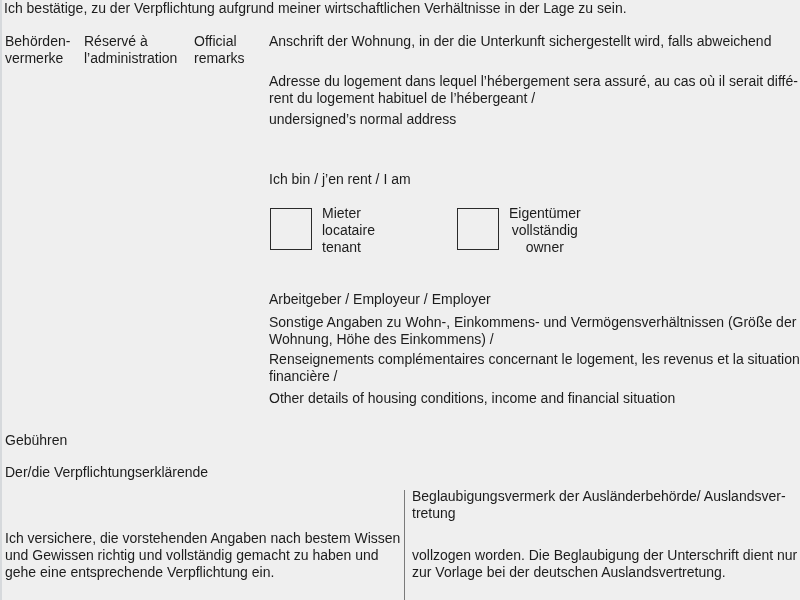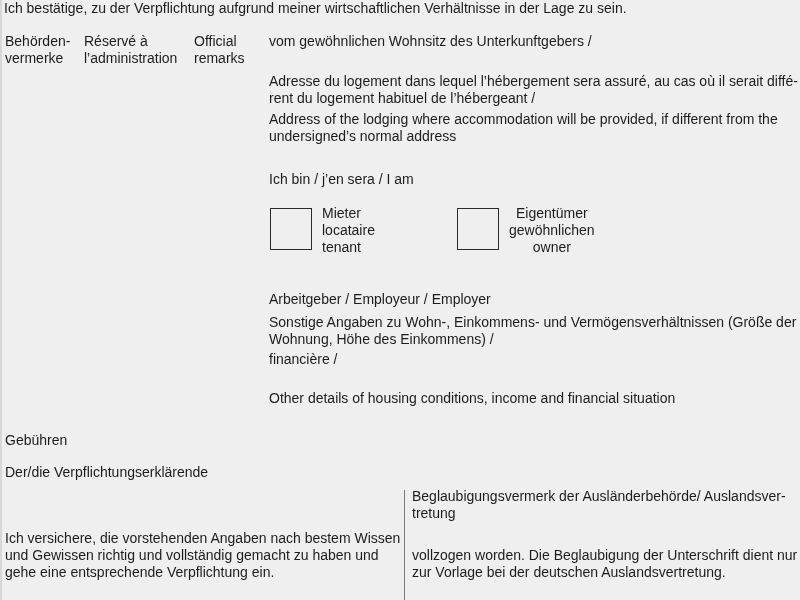"Anschrift der Wohnung, in der" div.line { html: none -> <div>Anschrift der Wohnung, in der die Unterkunft sichergestellt wird, falls abweichend</div> }
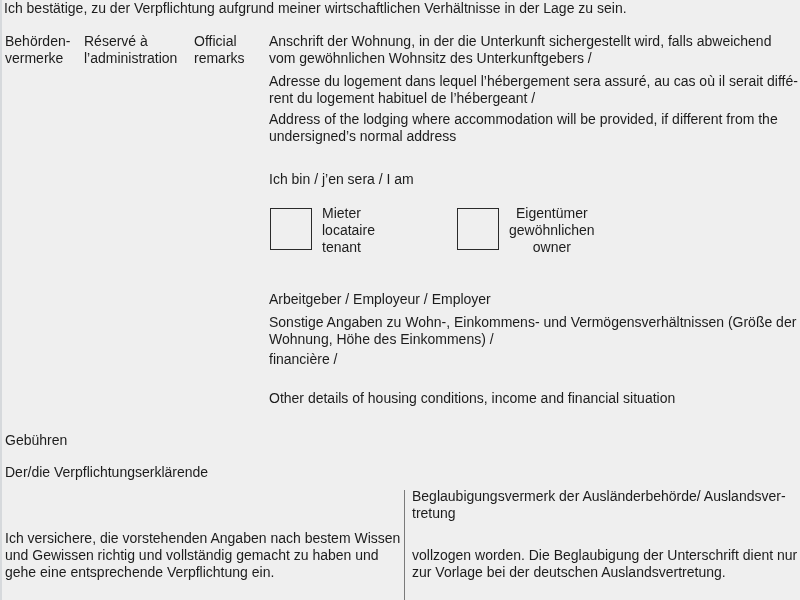"vom gewöhnlichen Wohnsitz des" div.line { html: <div>vom gewöhnlichen Wohnsitz des Unterkunftgebers /</div> -> none }
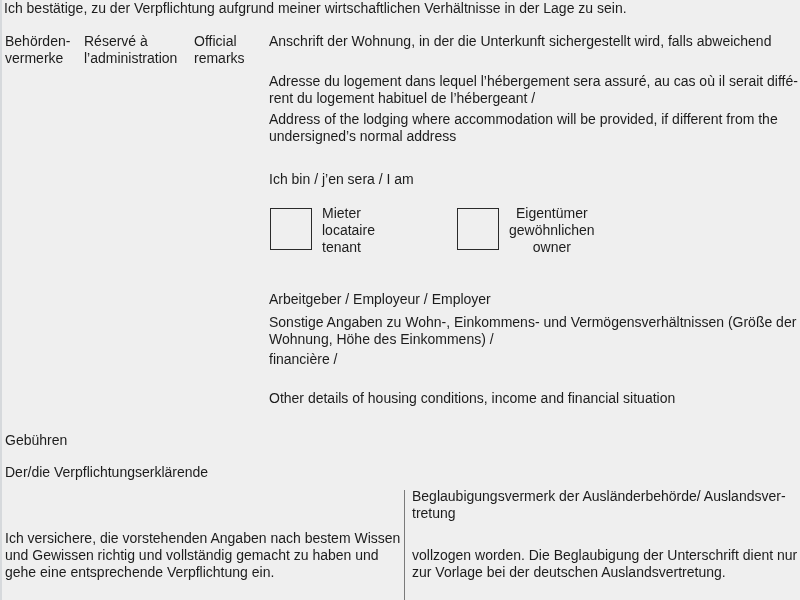"Address of the lodging where" div.line { html: <div>Address of the lodging where accommodation will be provided, if different from the</div> -> none }
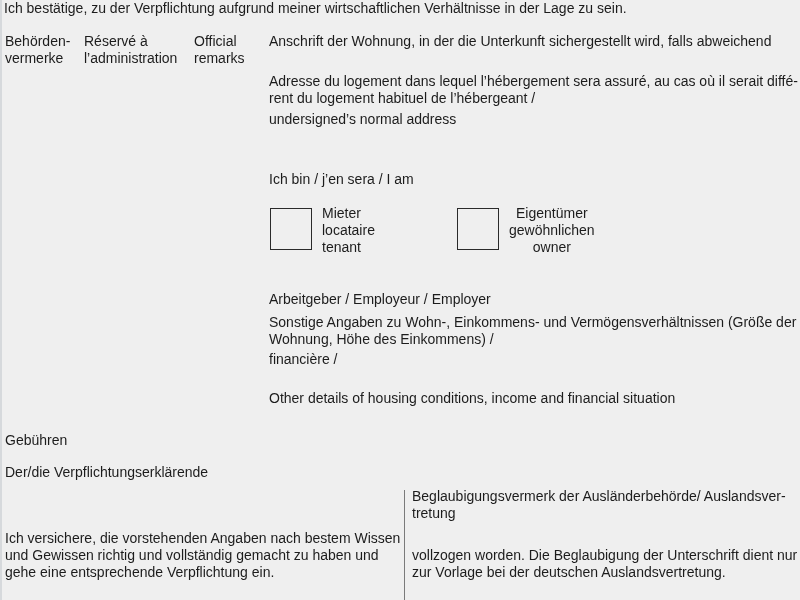"Ich bin / j’en sera" div.para { text: sera -> rent }
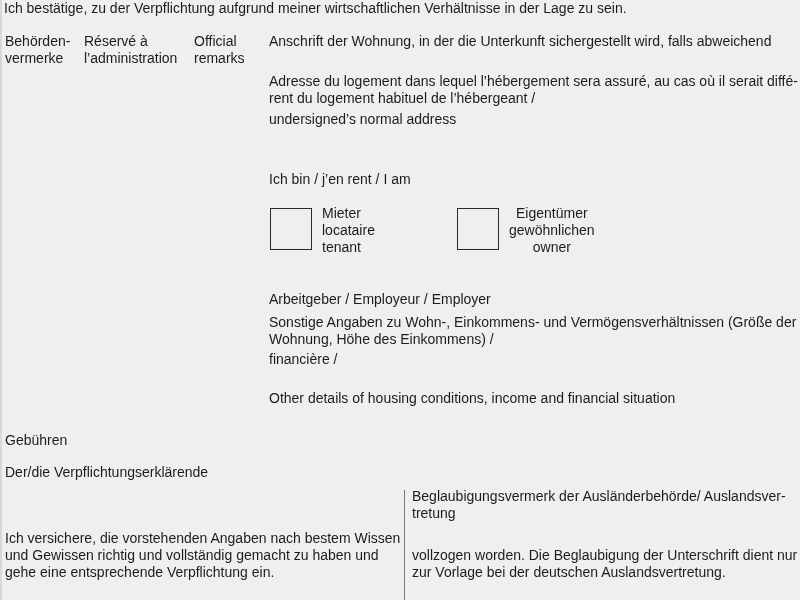"gewöhnlichen" div.line { text: gewöhnlichen -> vollständig }
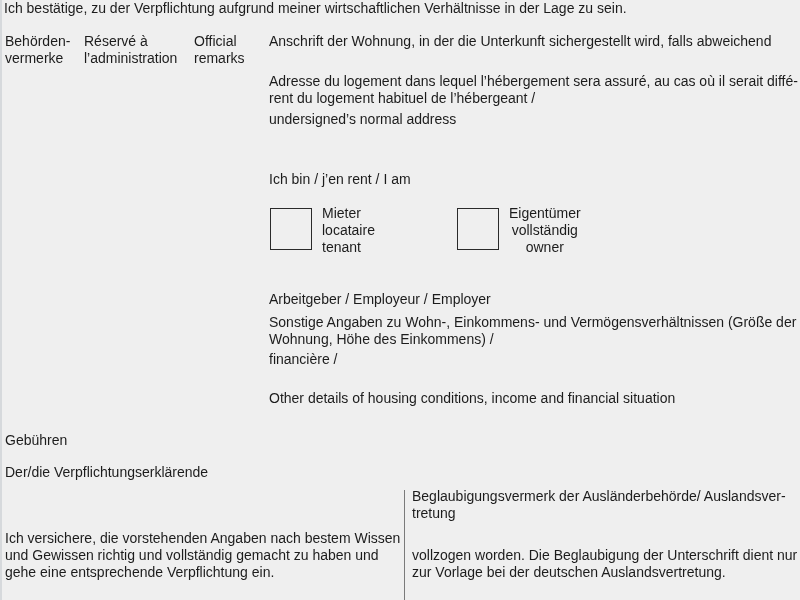"Renseignements complémentaires" div.line { html: none -> <div>Renseignements complémentaires concernant le logement, les revenus et la situation</div> }
